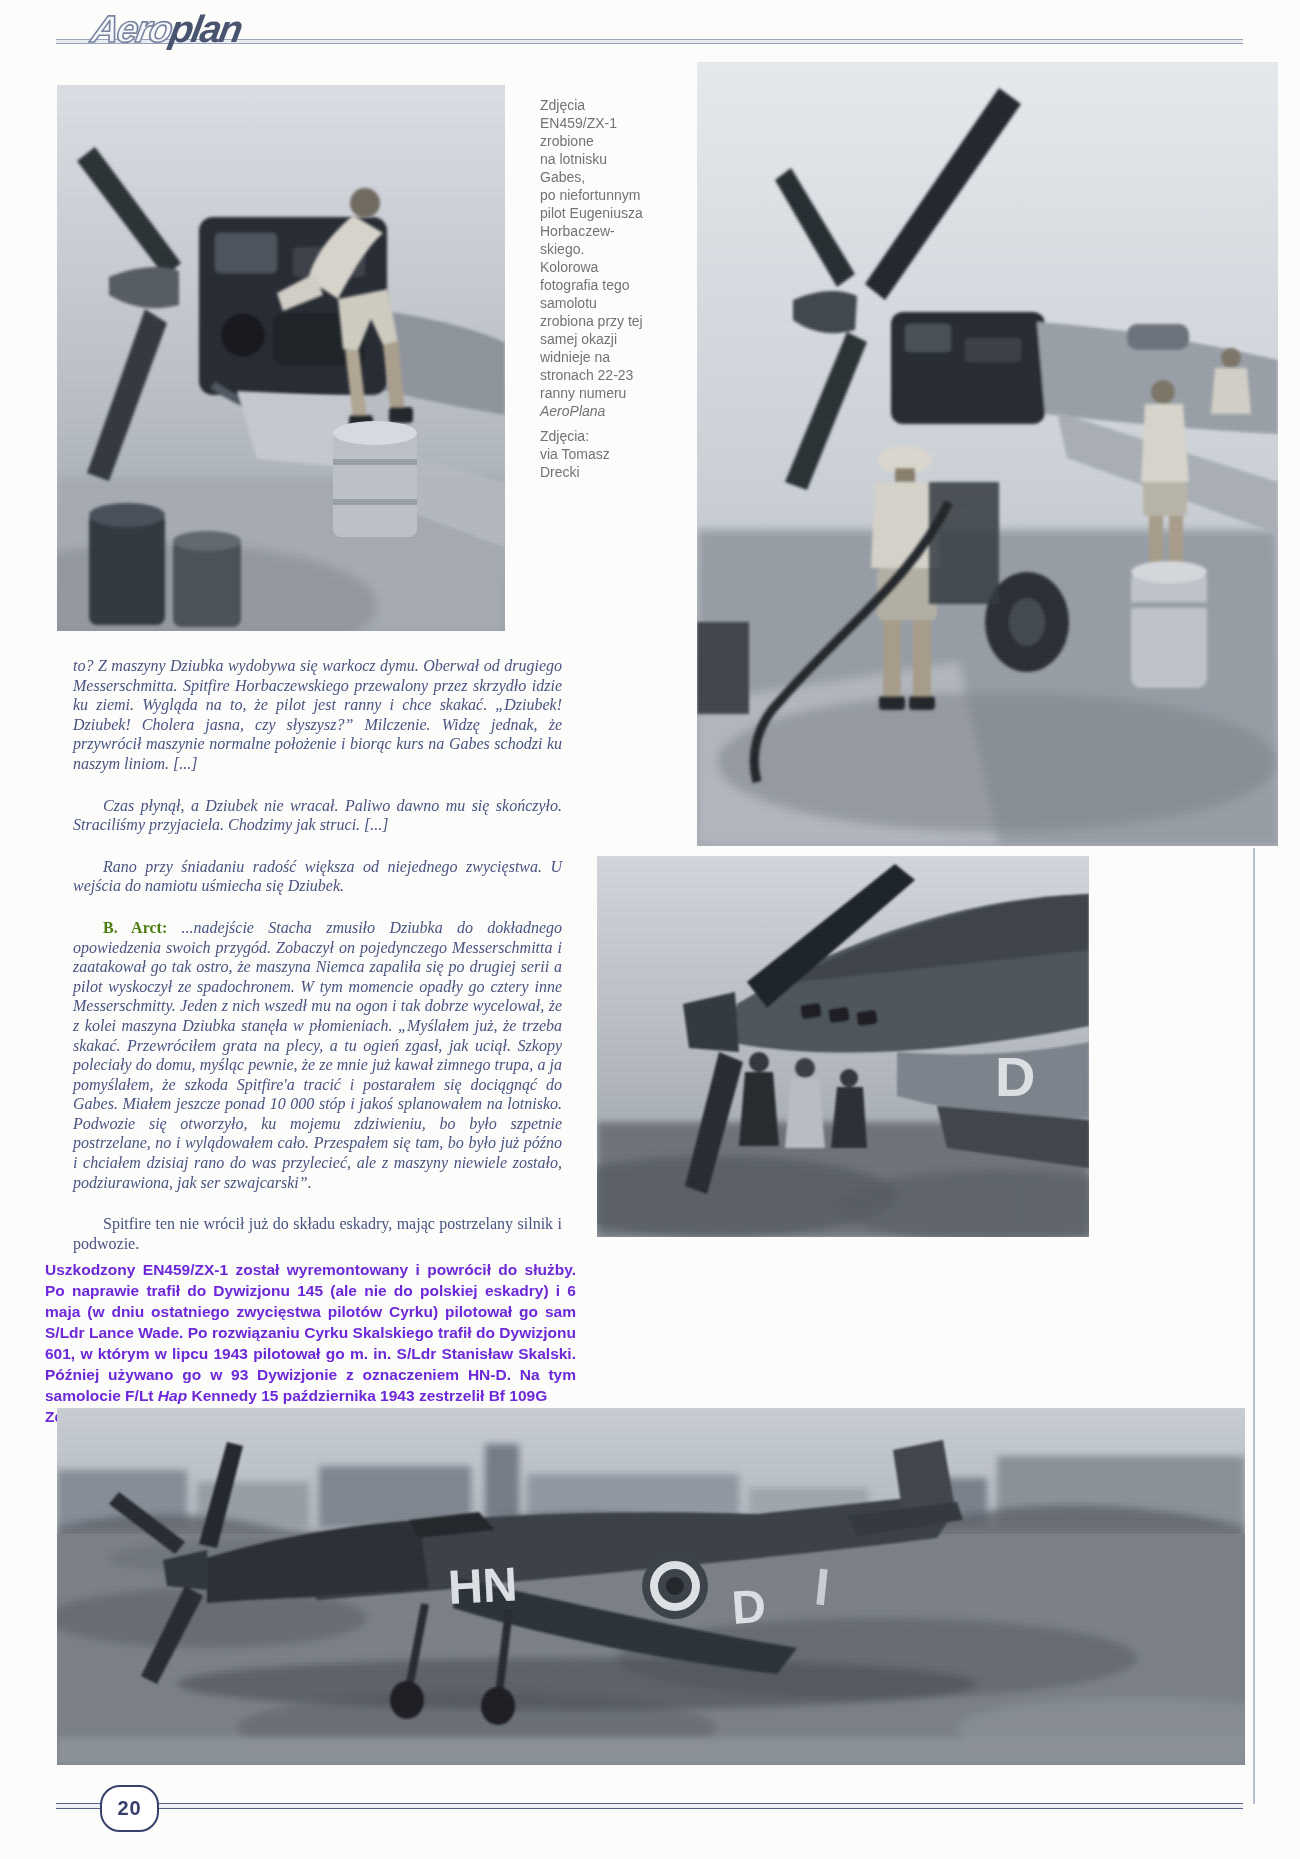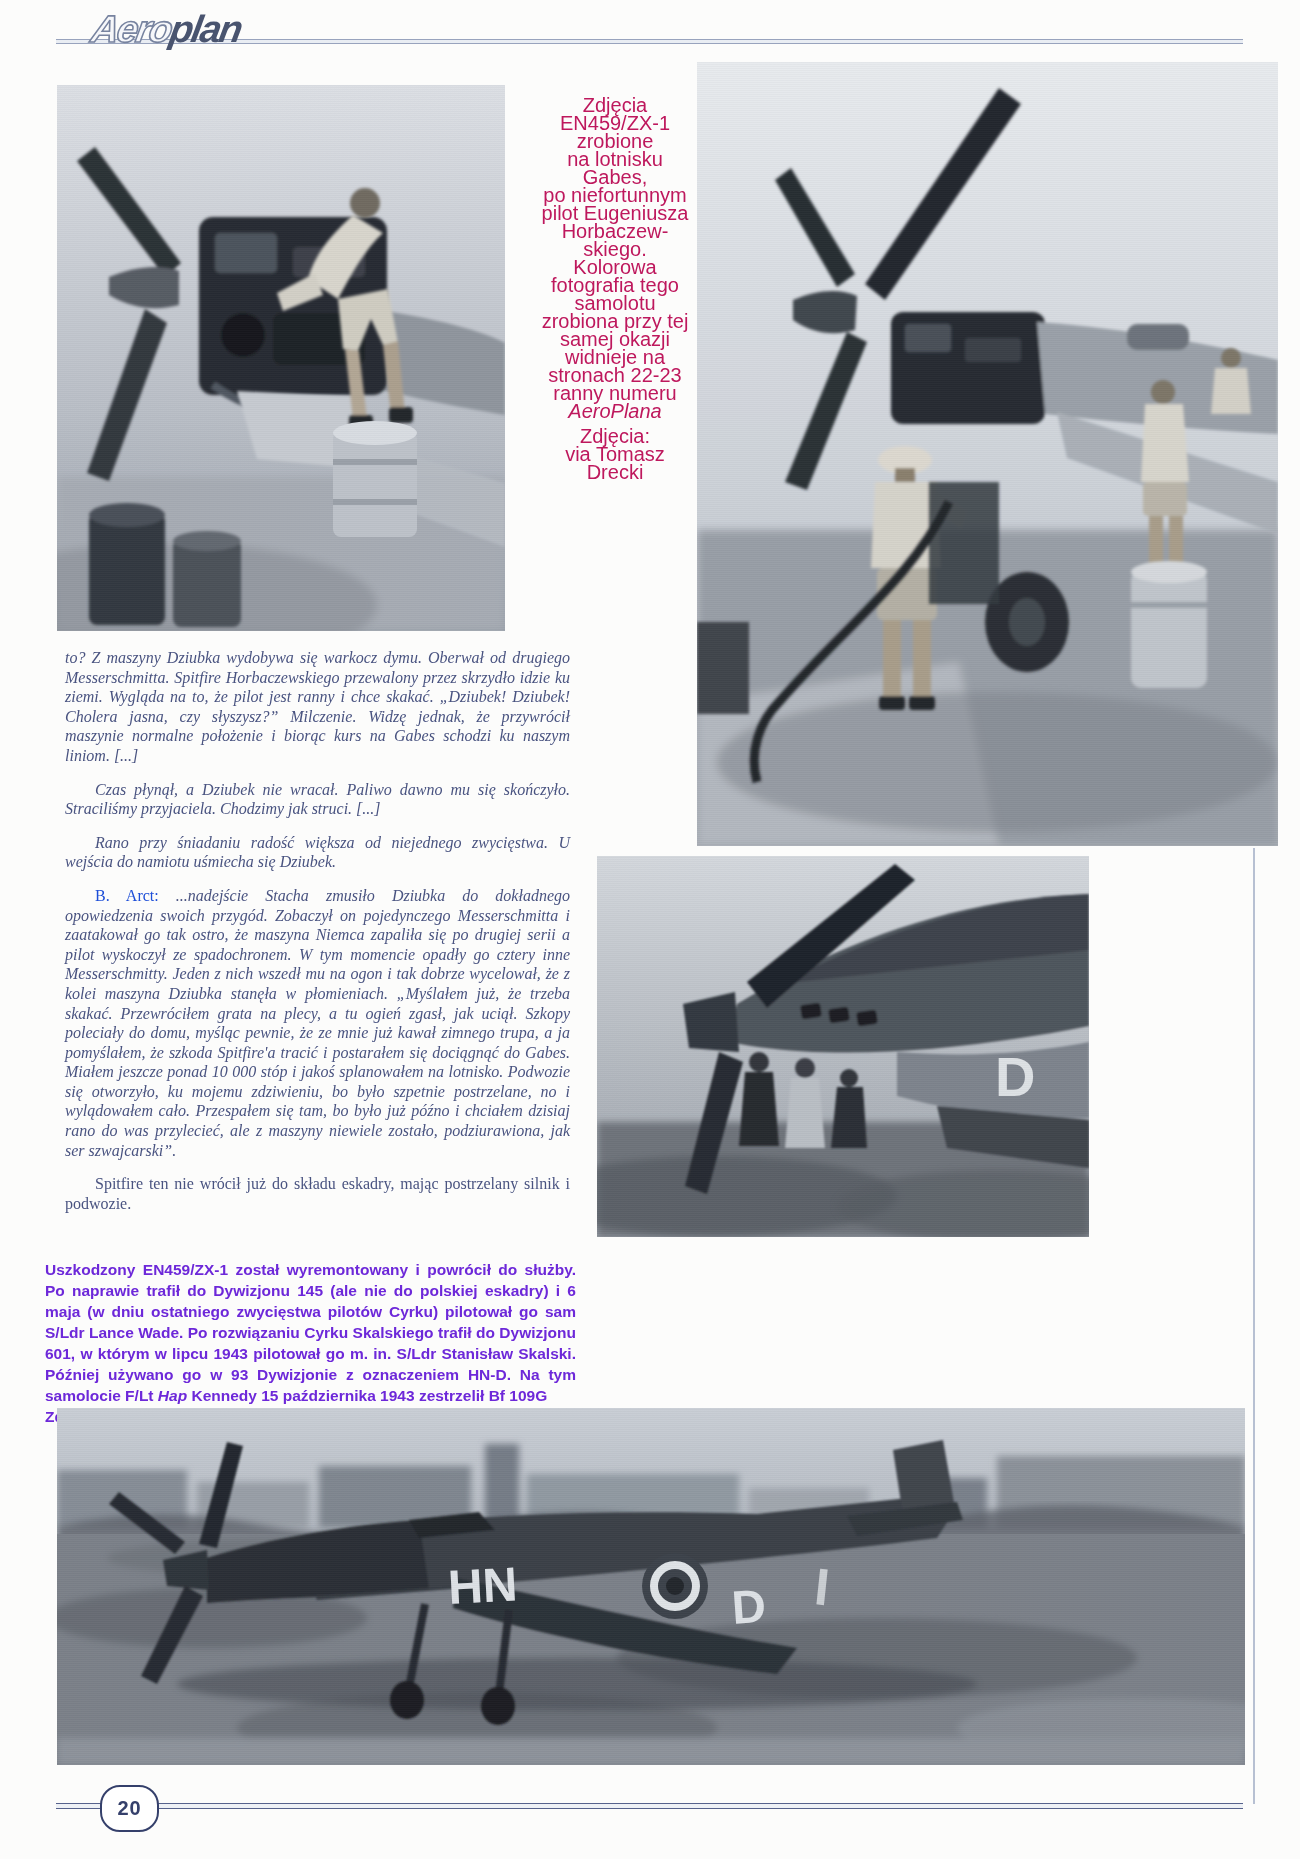"Zdjęcia" .caption { color: #be185d -> #737373; font-size: 20px -> 14px; text-align: center -> none }
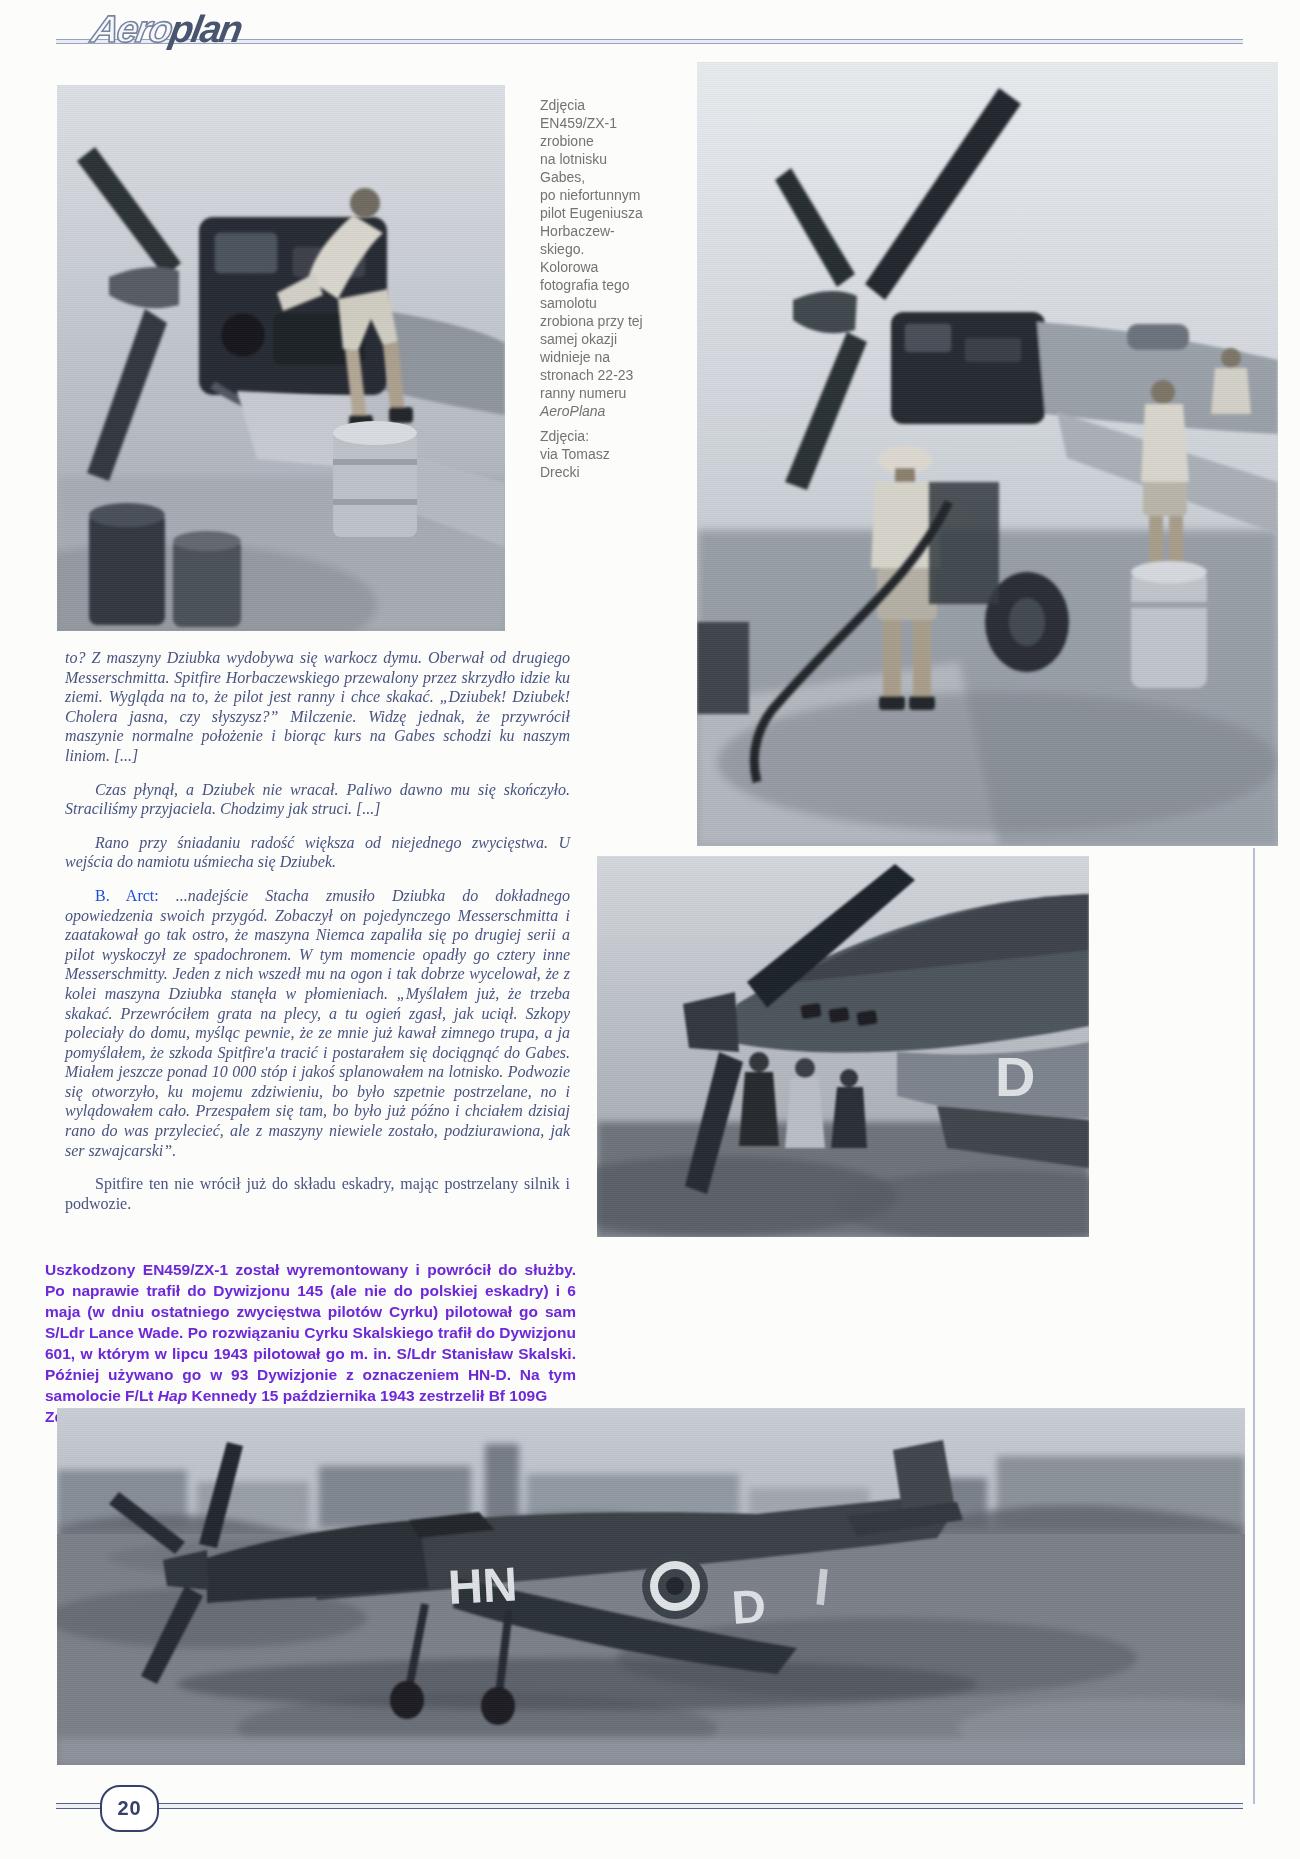"to? Z maszyny Dziubka wydobywa" .article p { margin: 8px -> 16px }
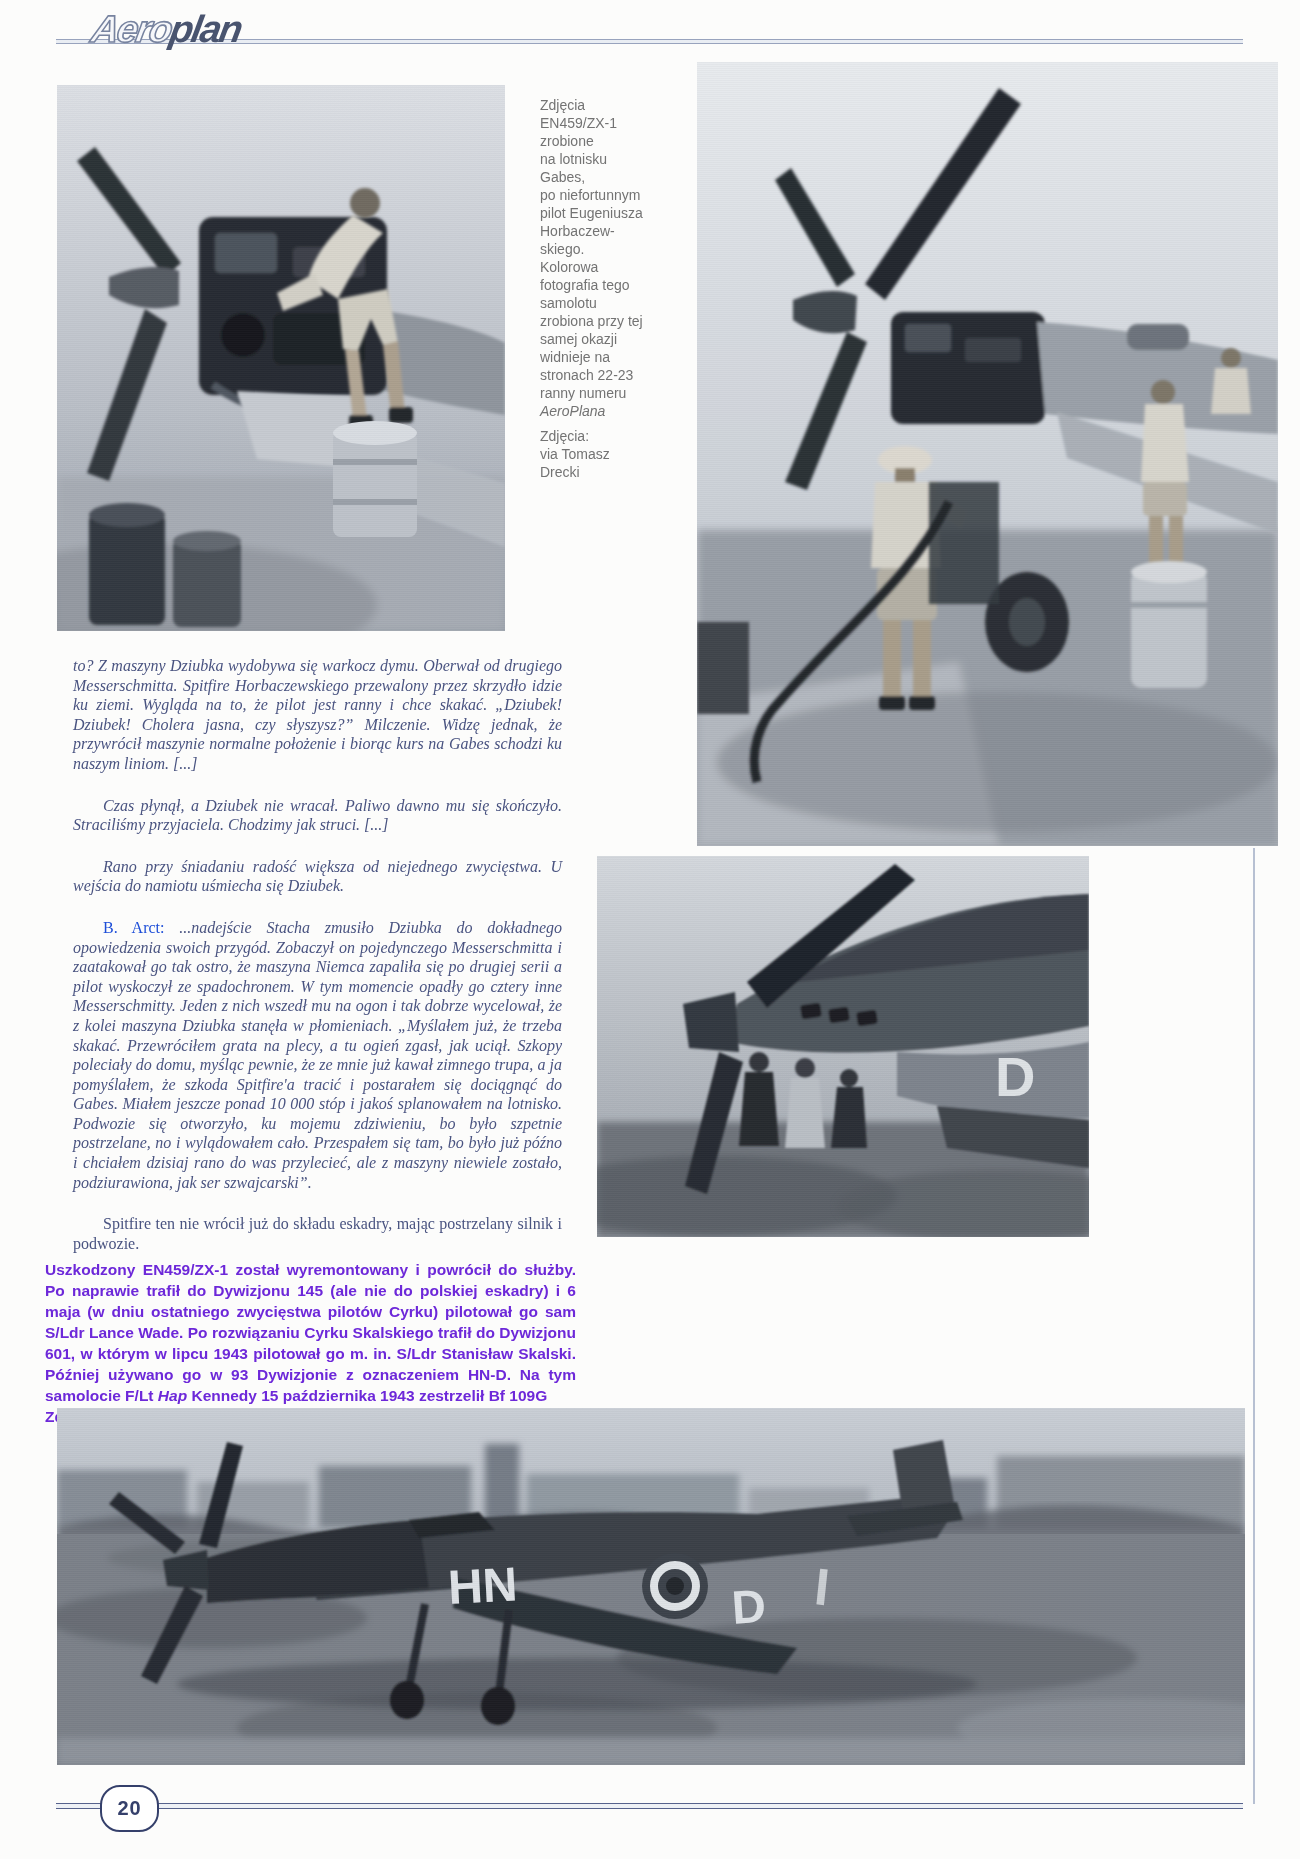"B. Arct:" .article .lead { color: #1d4ed8 -> #4d7c0f; font-weight: normal -> bold }
